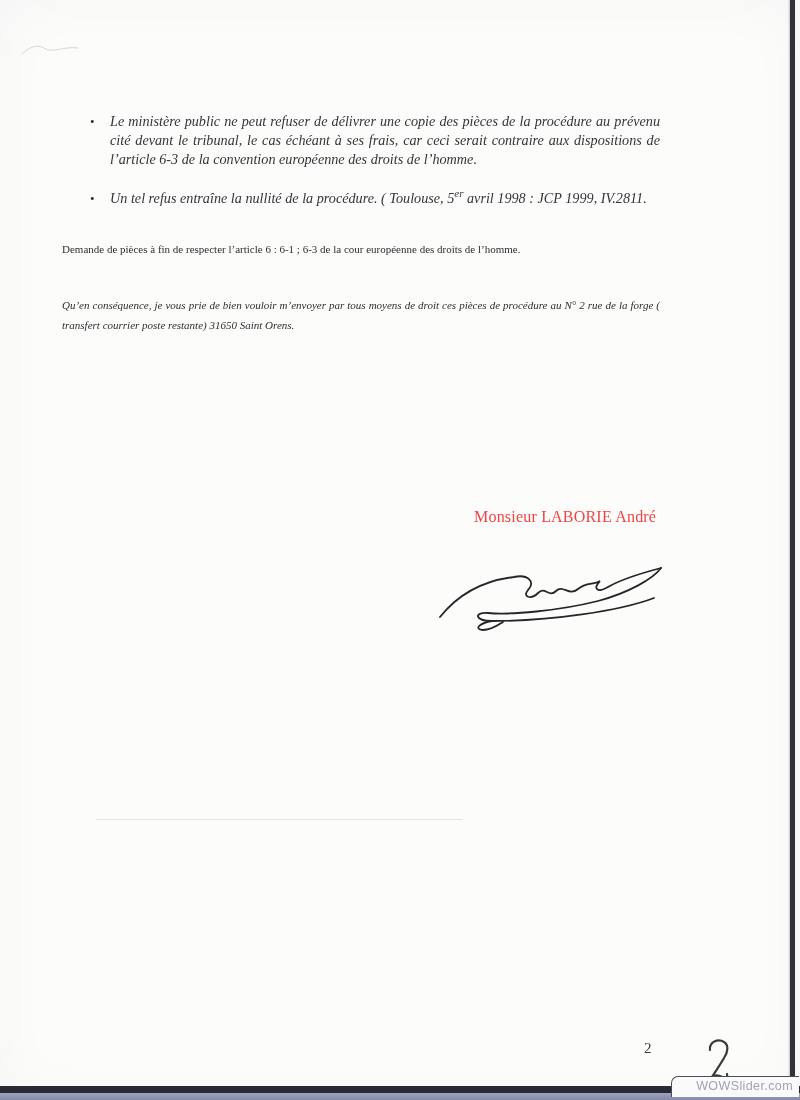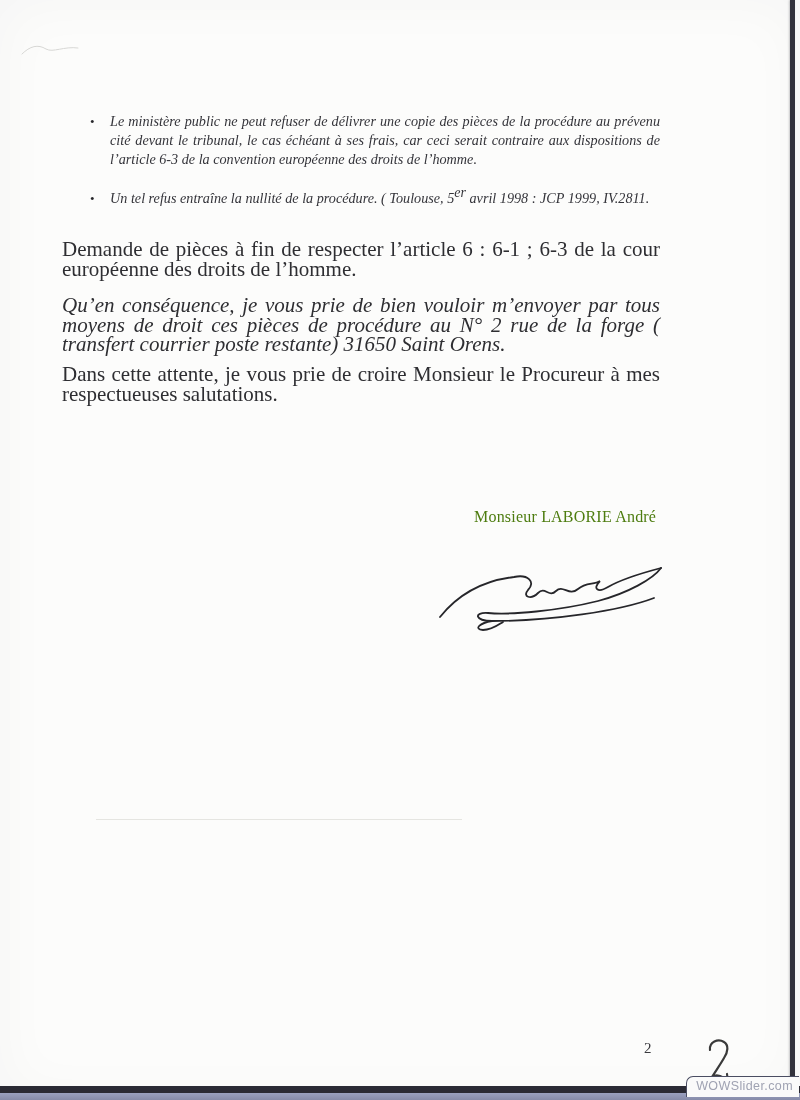"er" .sup { font-size: 14px -> 11px }
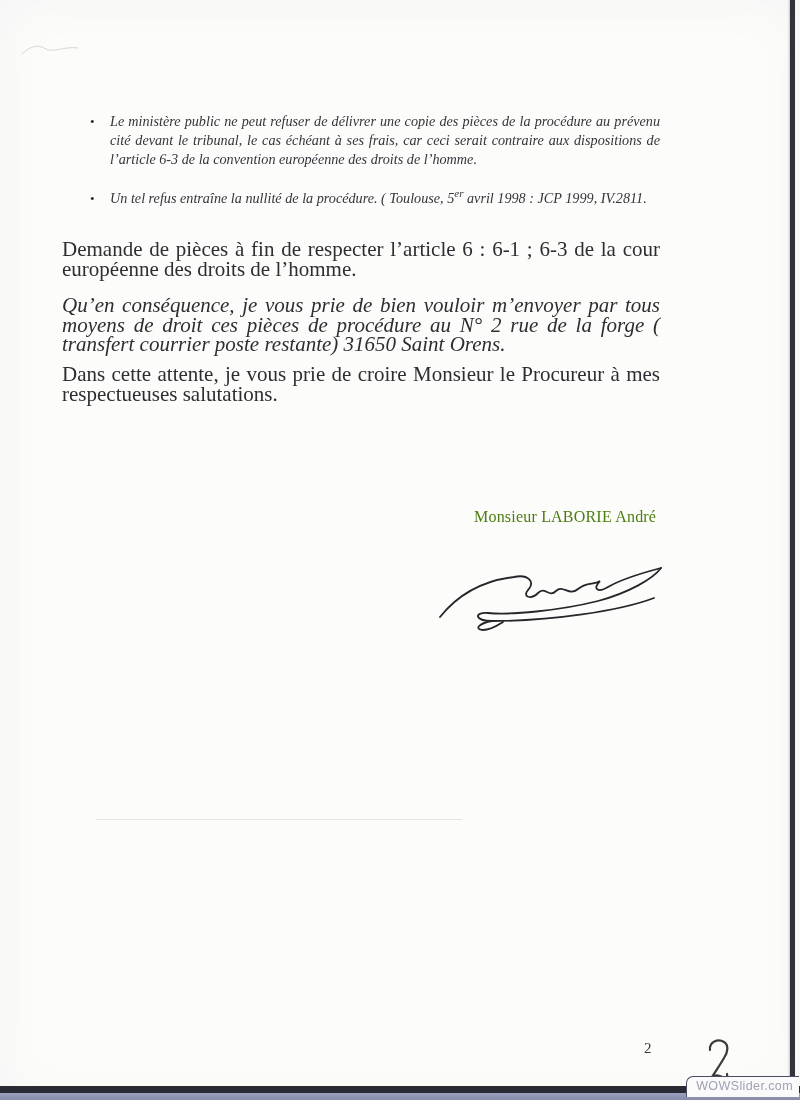"Demande de pièces à fin" .para { font-size: 21px -> 11px }
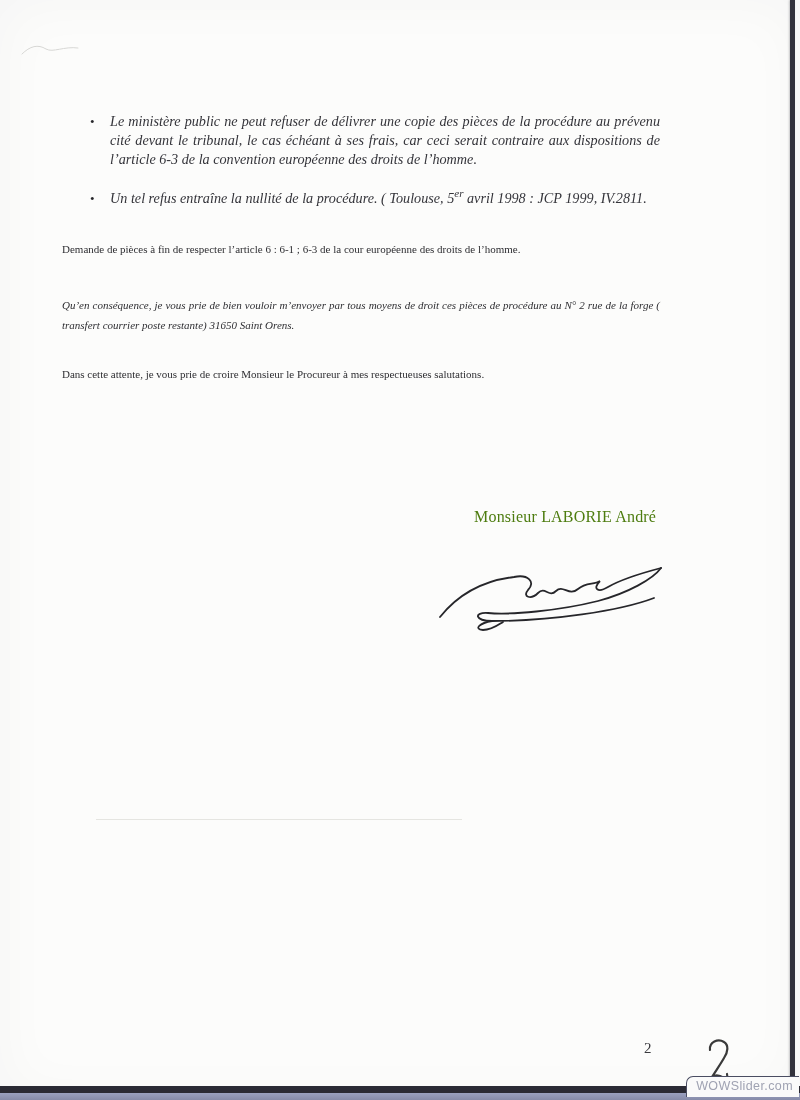"Dans cette attente, je vous" p.para { html: <p>Dans cette attente, je vous prie de croire Monsieur le Procureur à mes respectueuses salutations.</p> -> none }
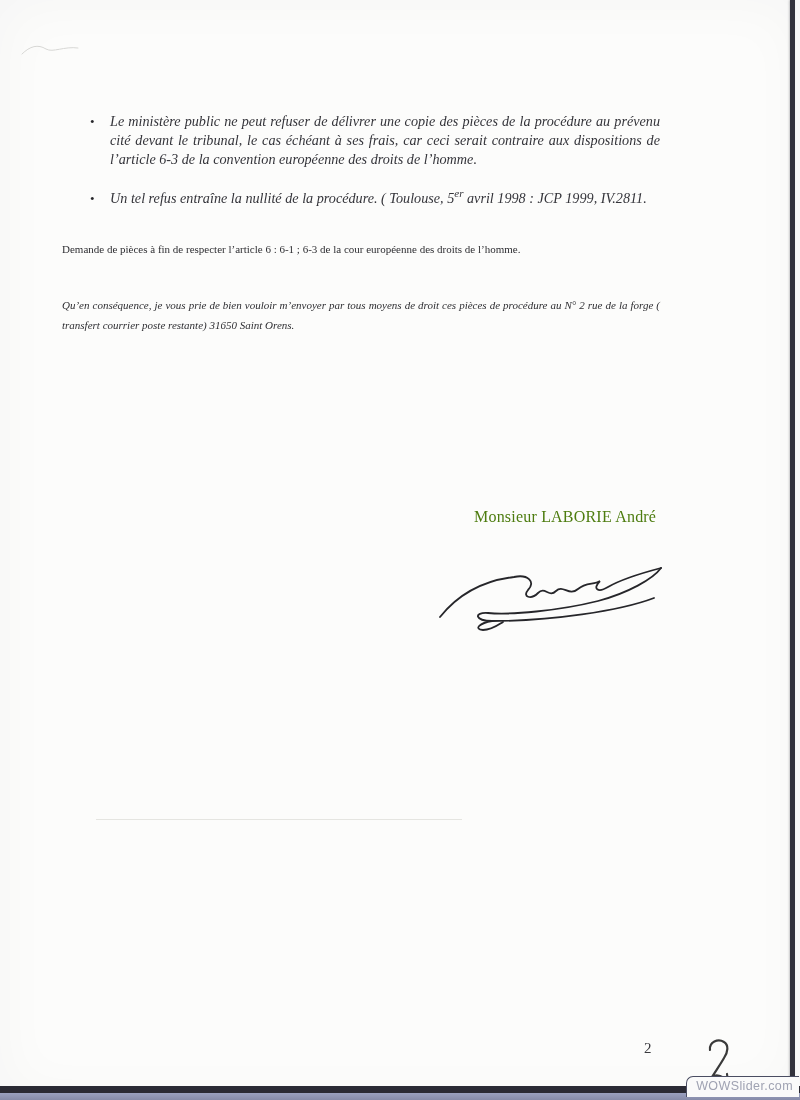"Monsieur LABORIE André" .signer-name { color: #4d7c0f -> #ef4444 }
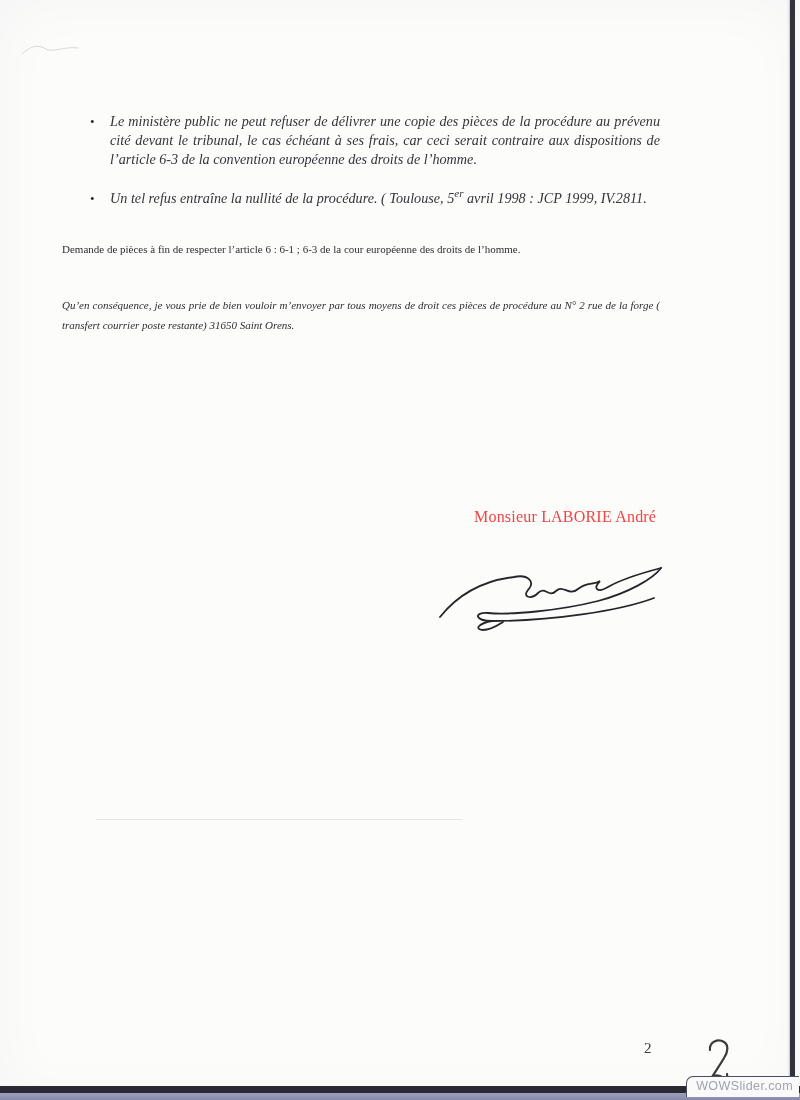"WOWSlider.com" .watermark-badge { padding: 1px 6px 2px 9px -> 1px 6px 2px 24px }
